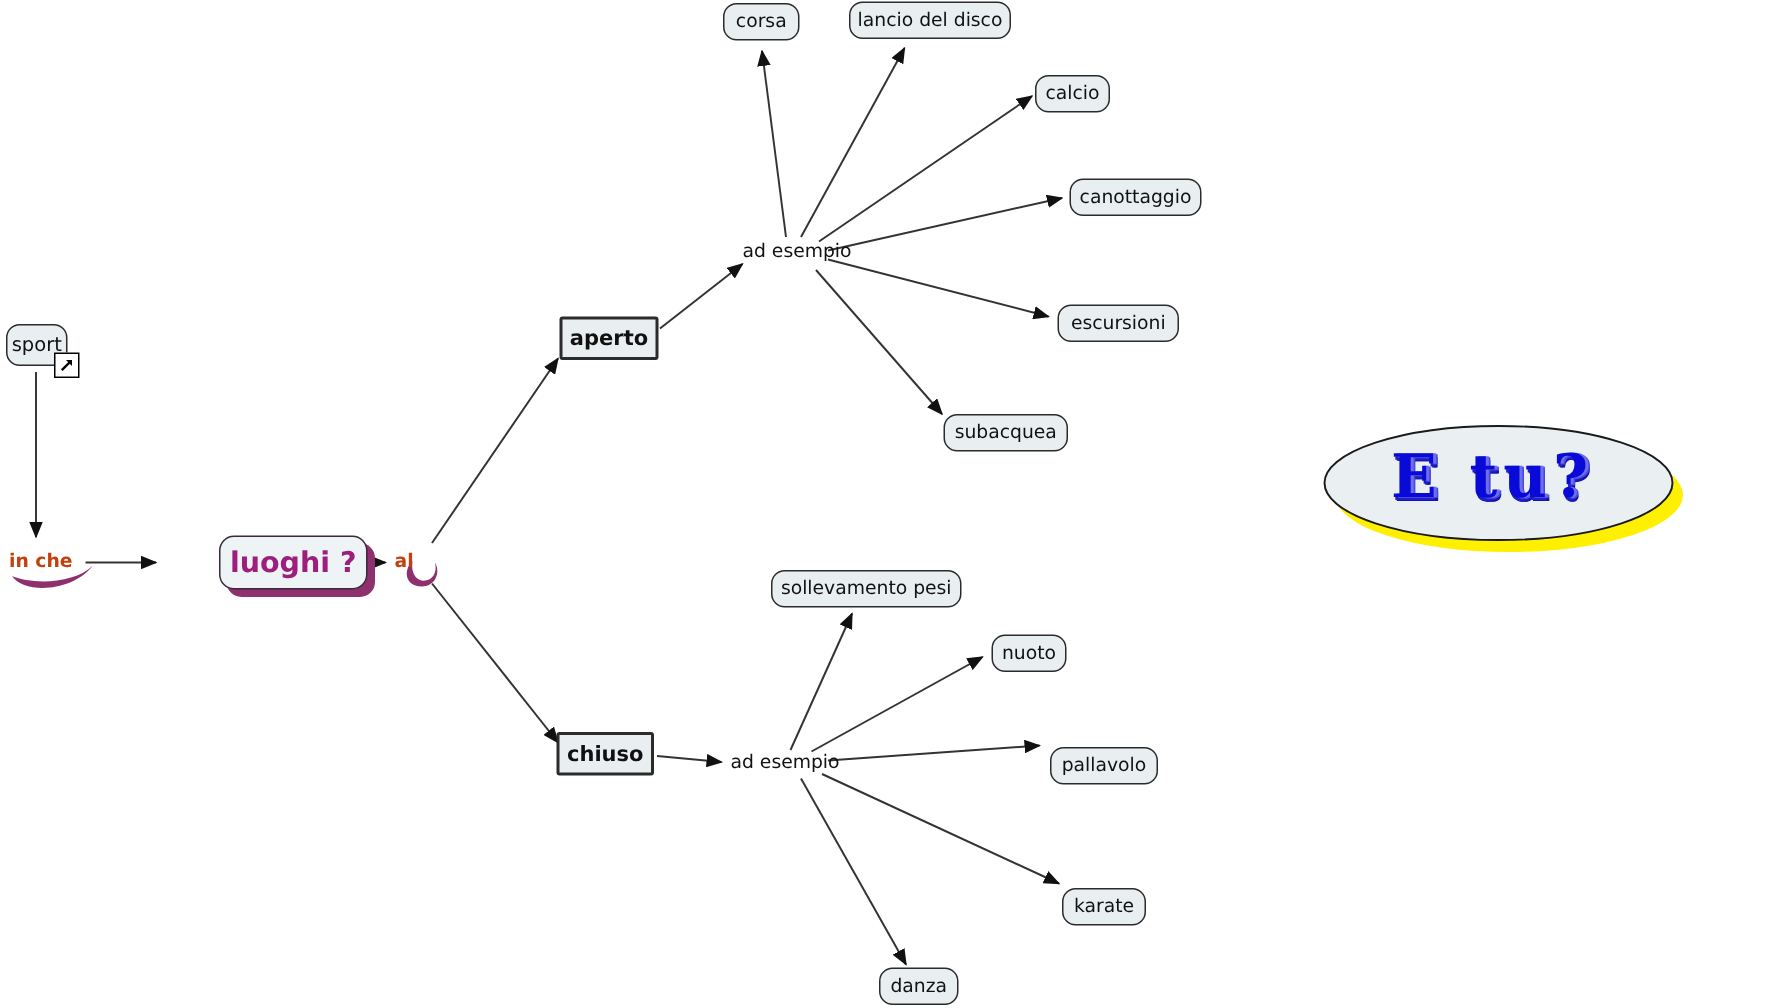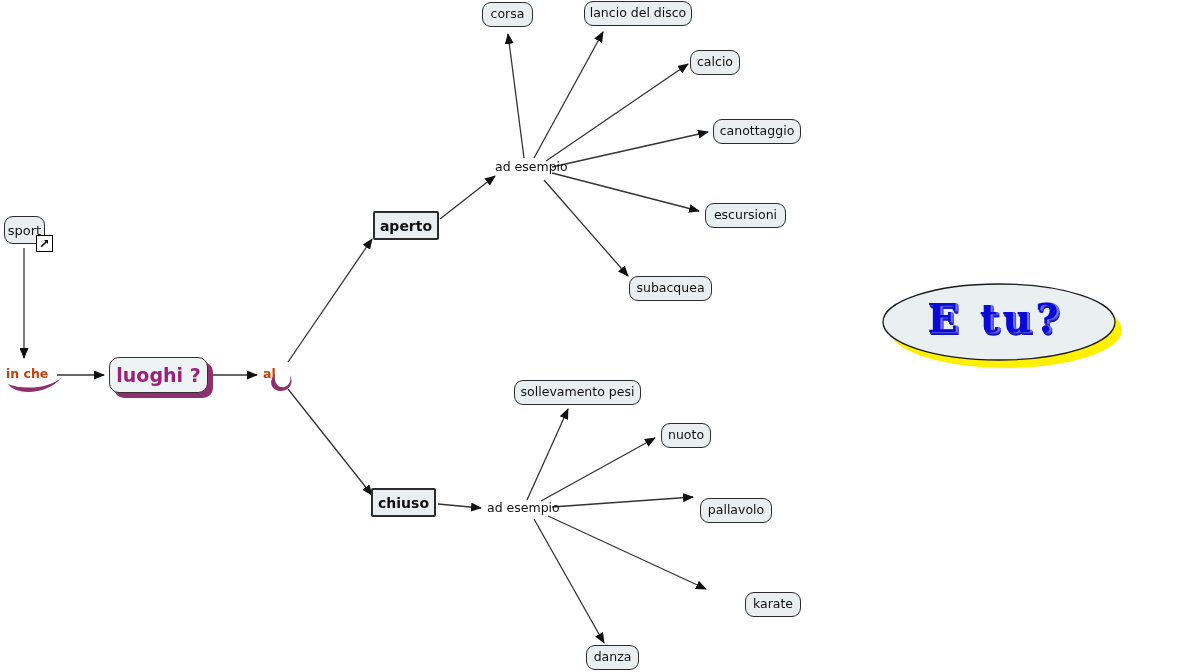"lancio del disco" div.node { left: 584px -> 566px }
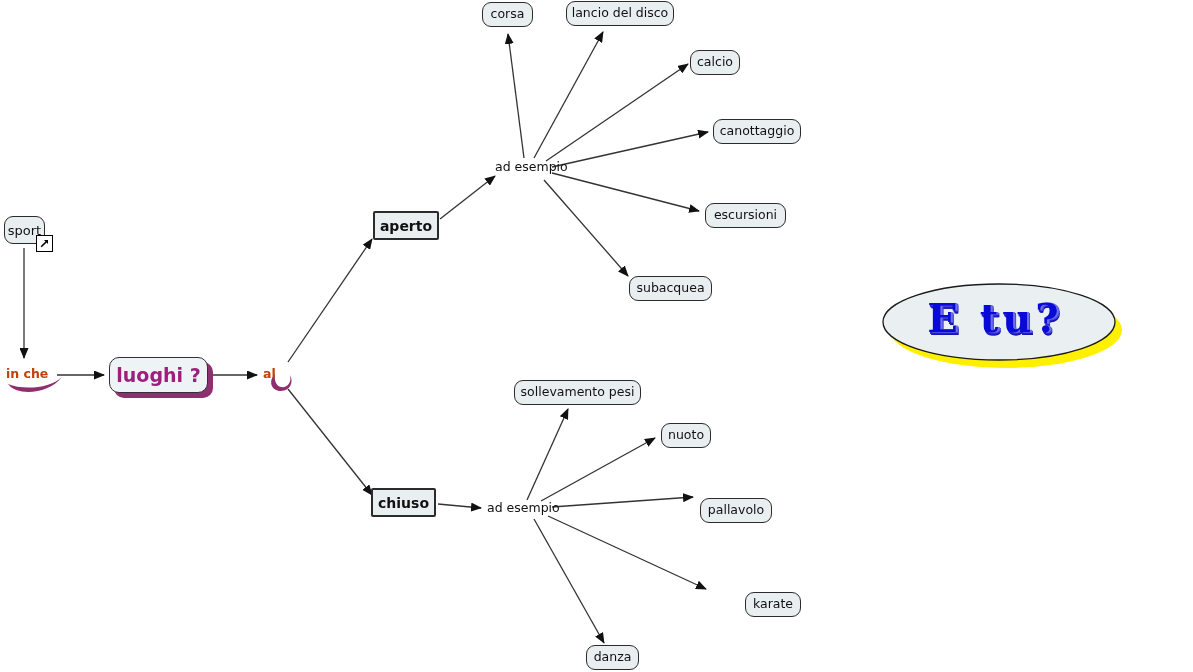"luoghi ?" .qnode { margin-left: none -> 37px }
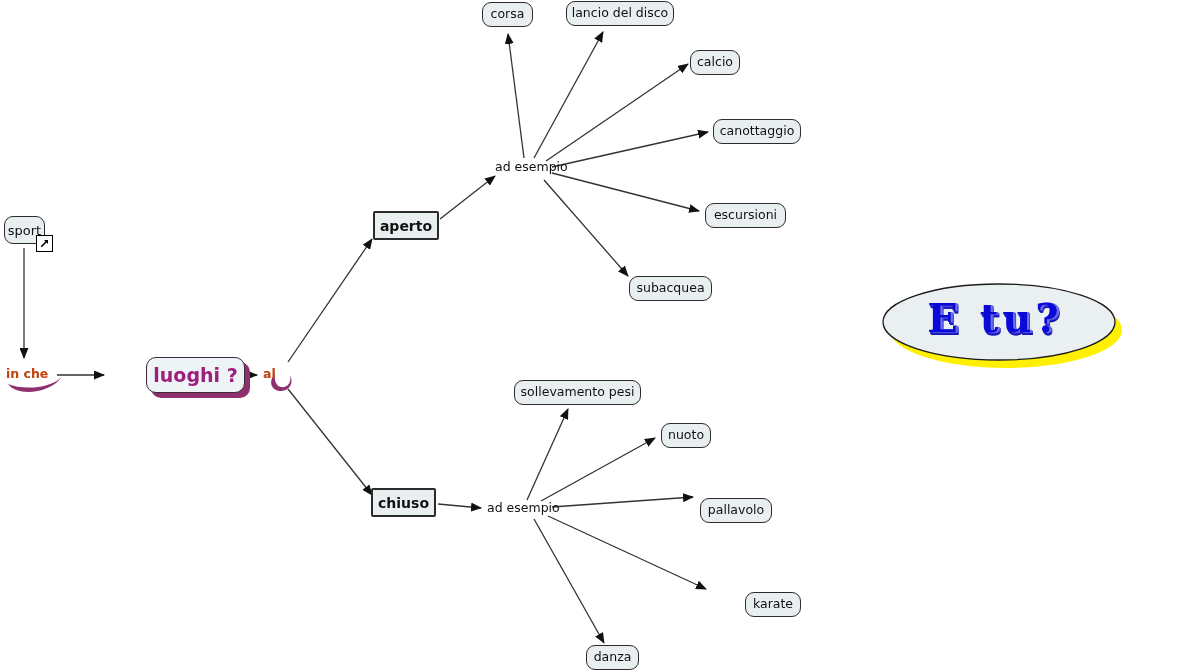"karate" div.node { margin-left: 37px -> none }
